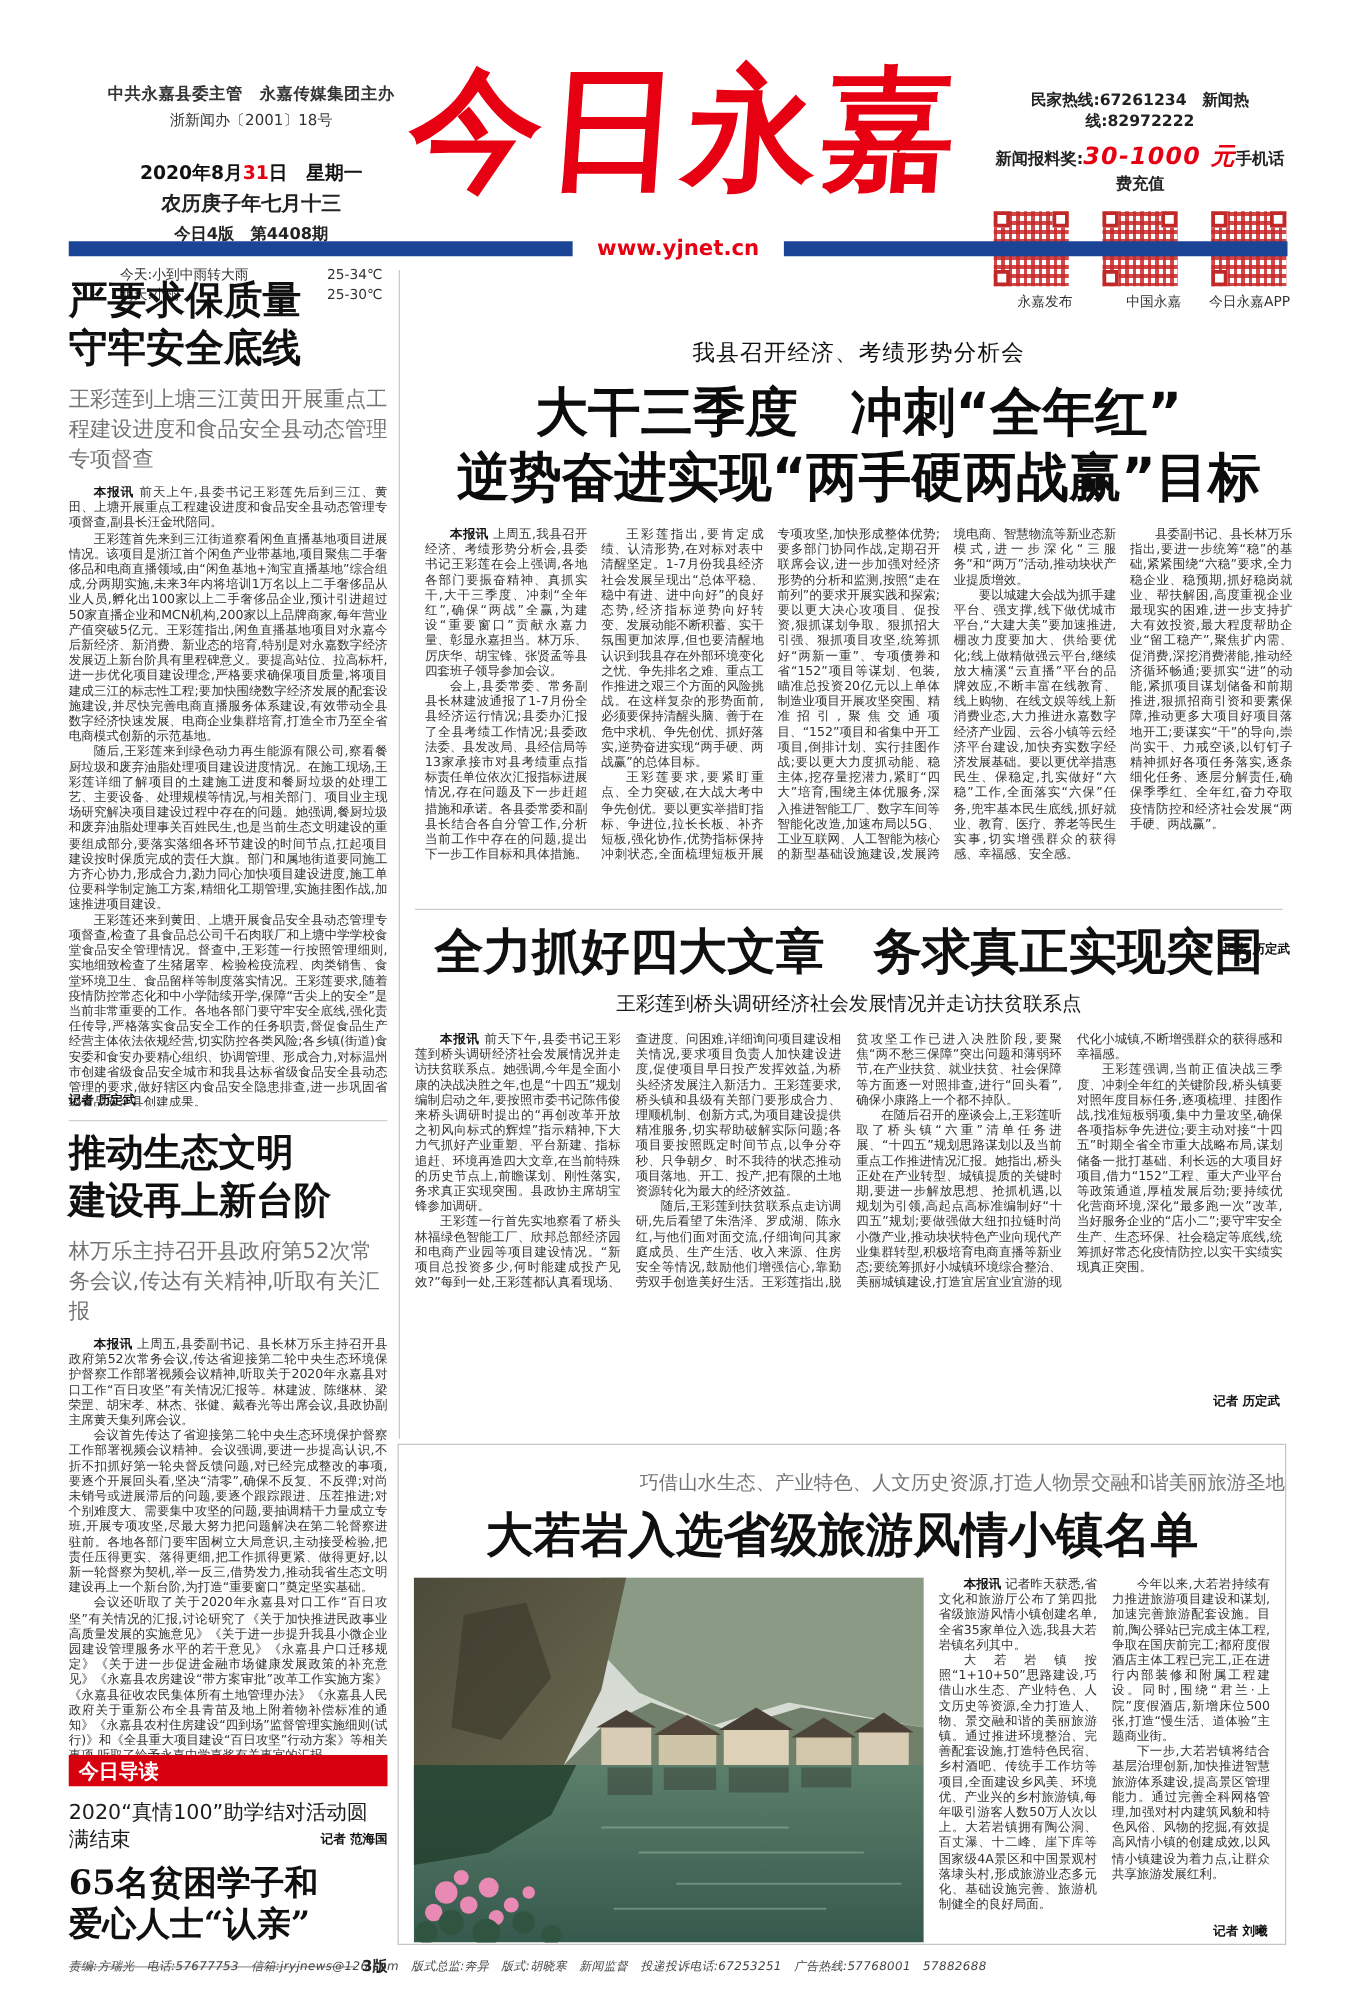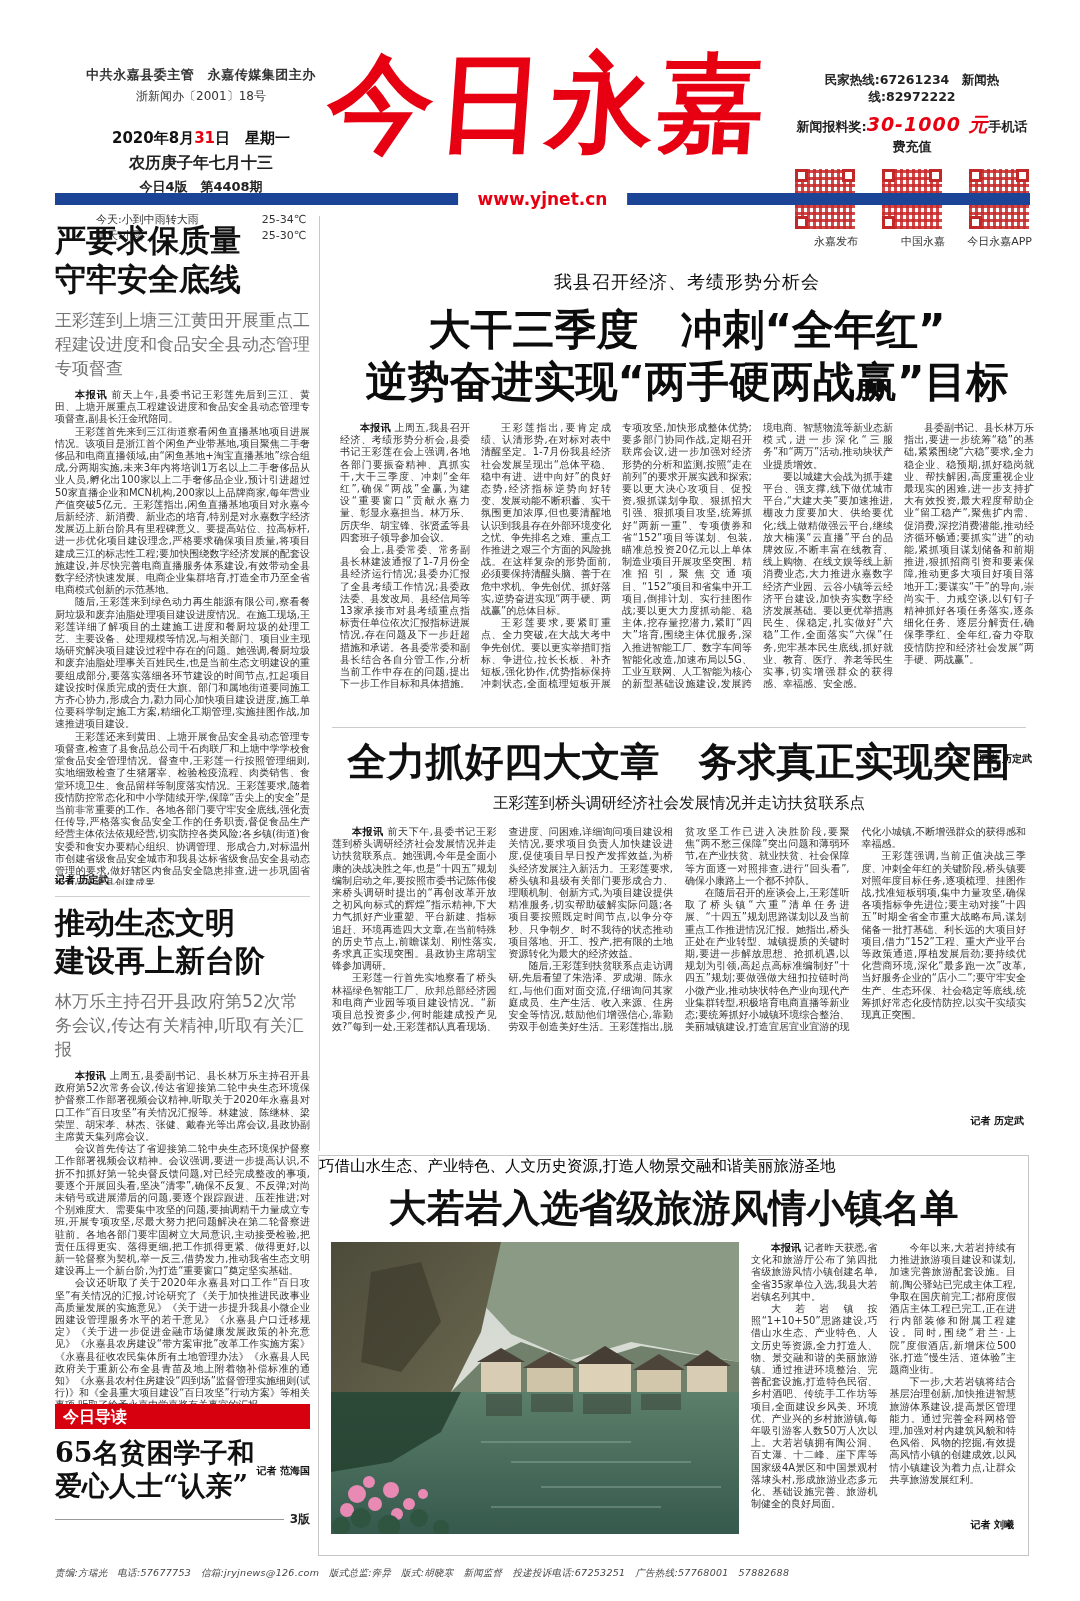"巧借山水生态、产业特色、人文历史资源,打造人物景交融和谐美丽旅游圣地" .b-kicker { color: #000000 -> #737373; margin-top: none -> 20px; text-align: left -> right }
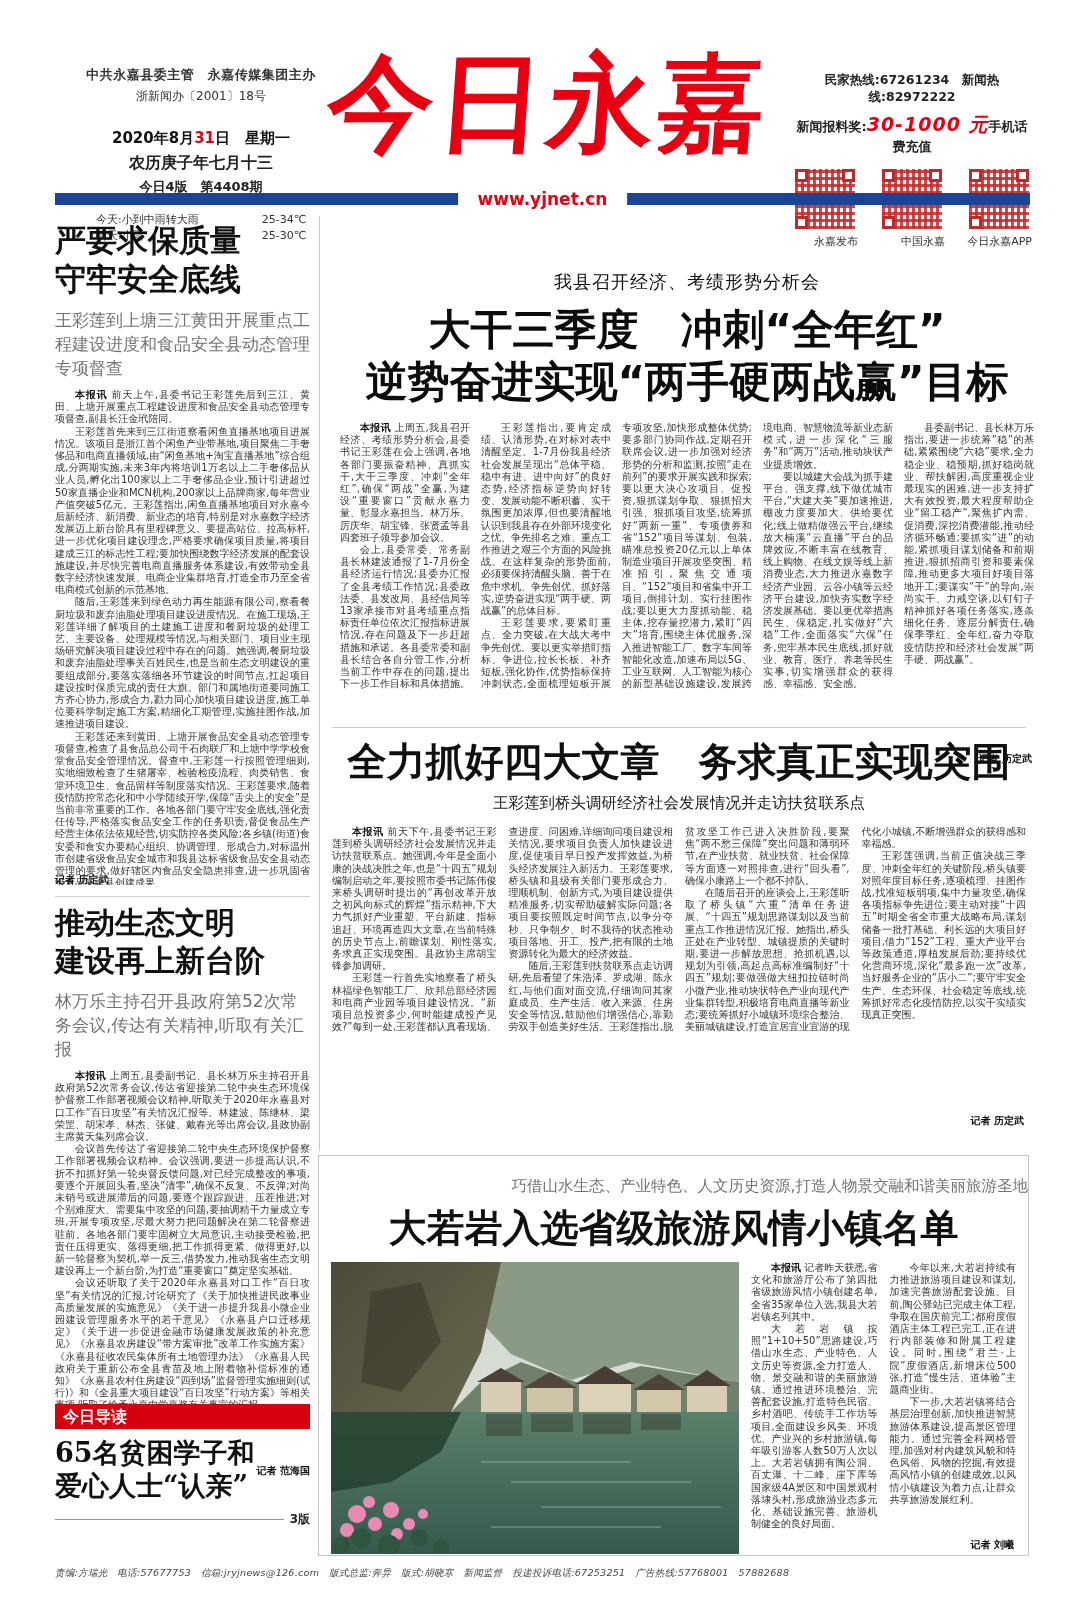"2020“真情100”助学结对活动圆满结束" div.daodu-kicker { html: none -> <div>2020“真情100”助学结对活动圆满结束</div> }
